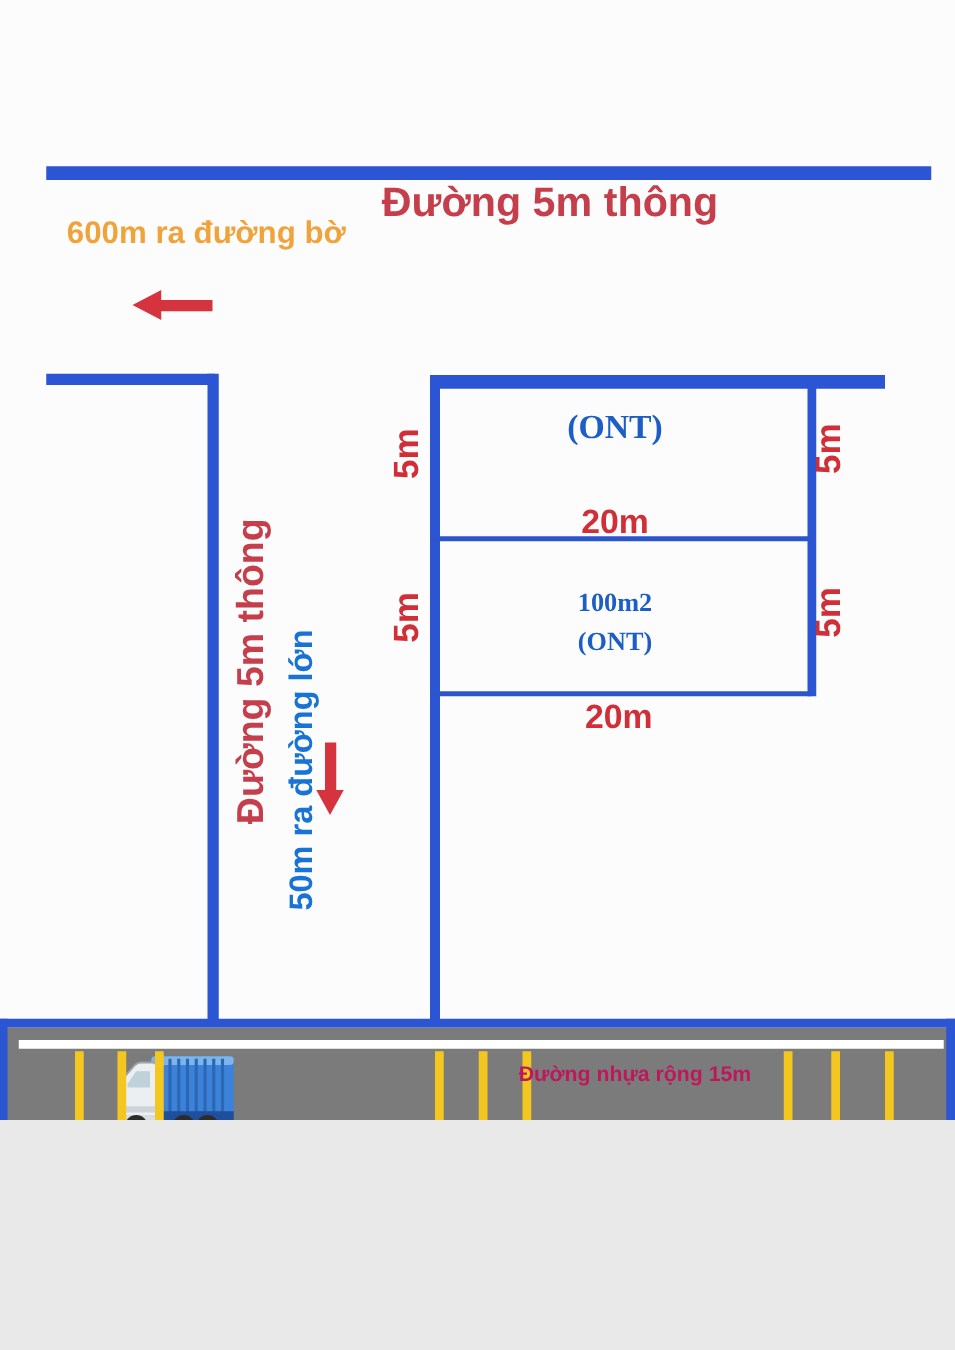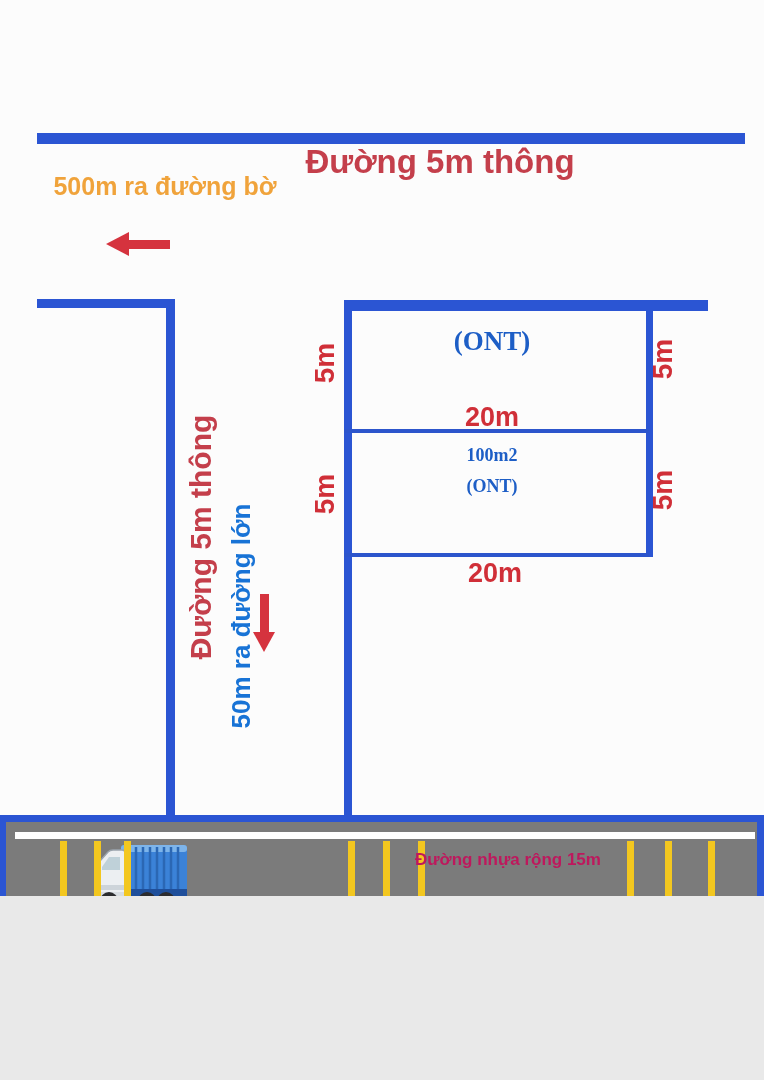"500m ra đường bờ" div { text: 500m -> 600m }
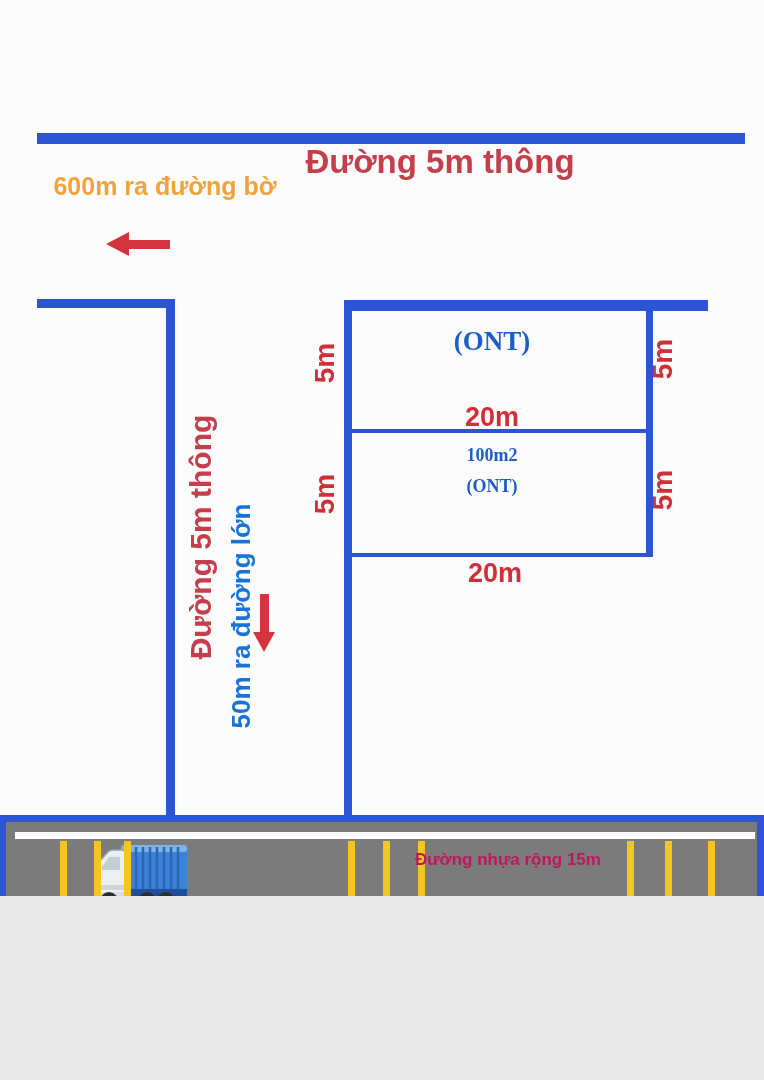"100m2" div.abs { font-size: 18px -> 21px; top: 440px -> 467px }
